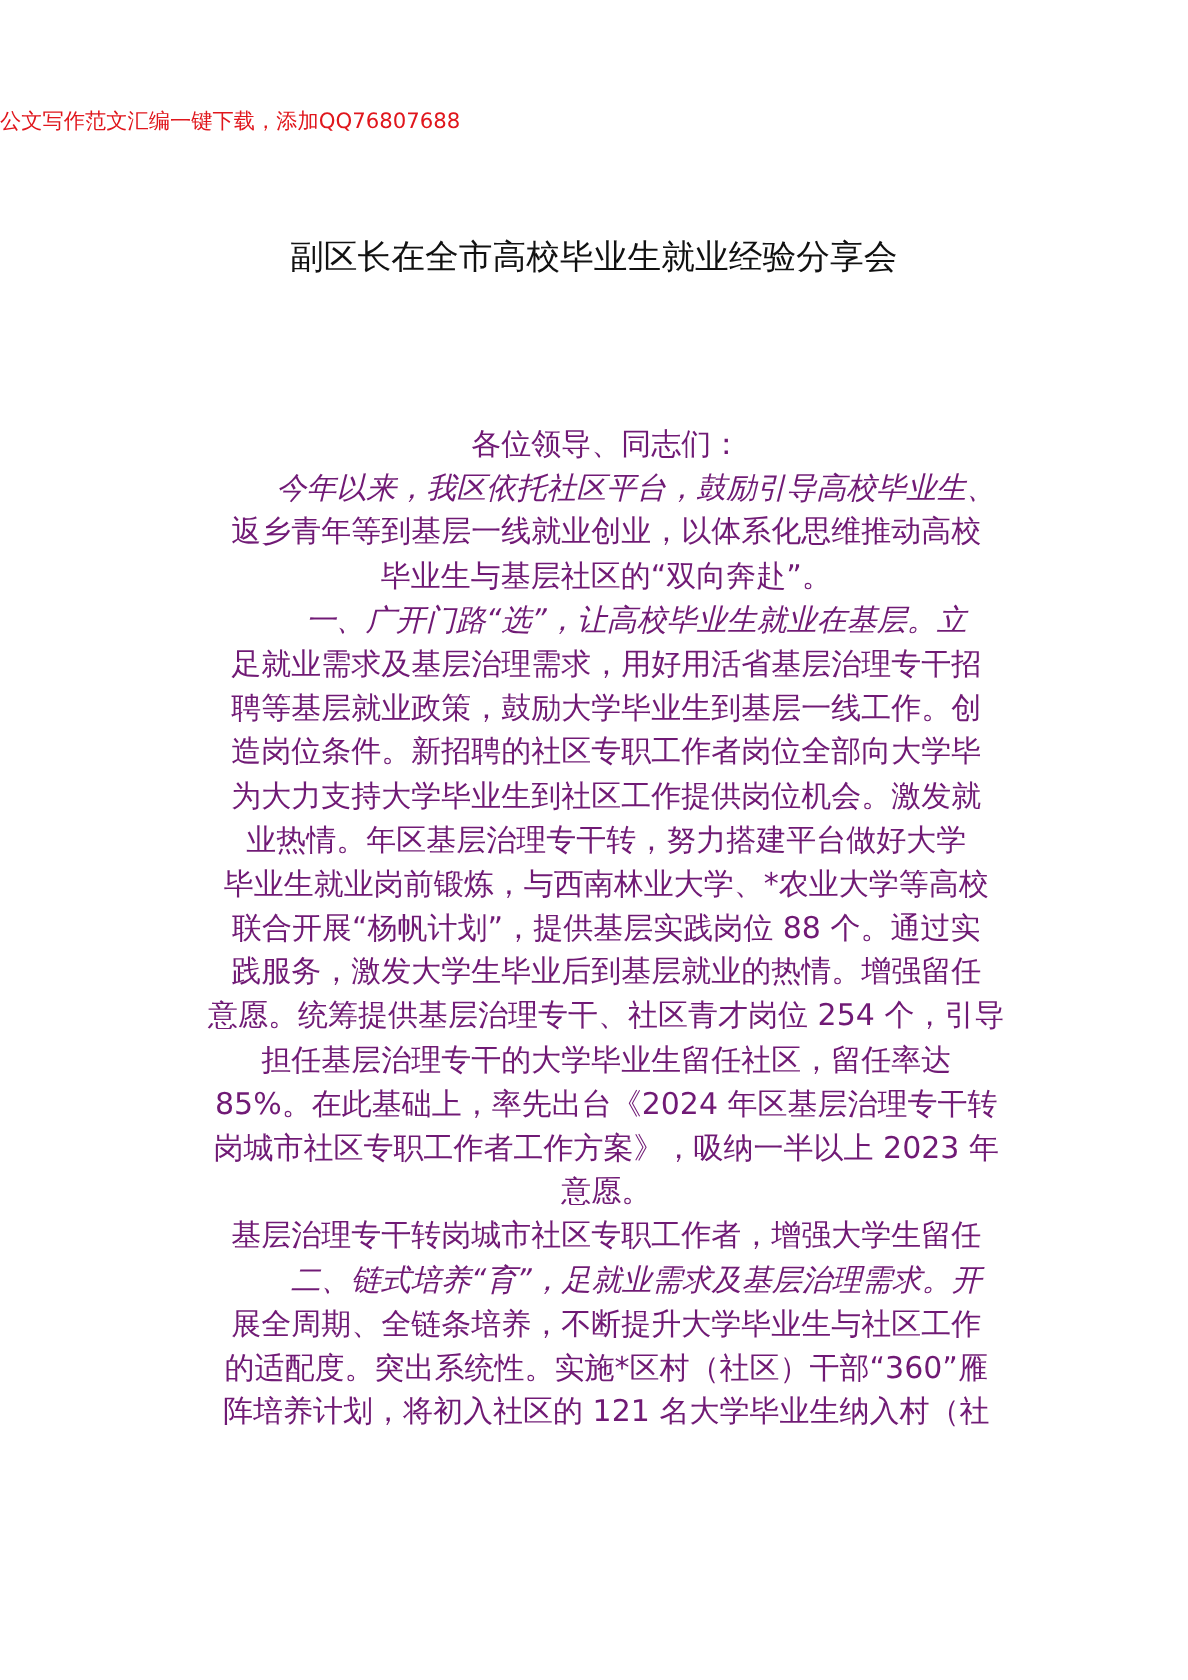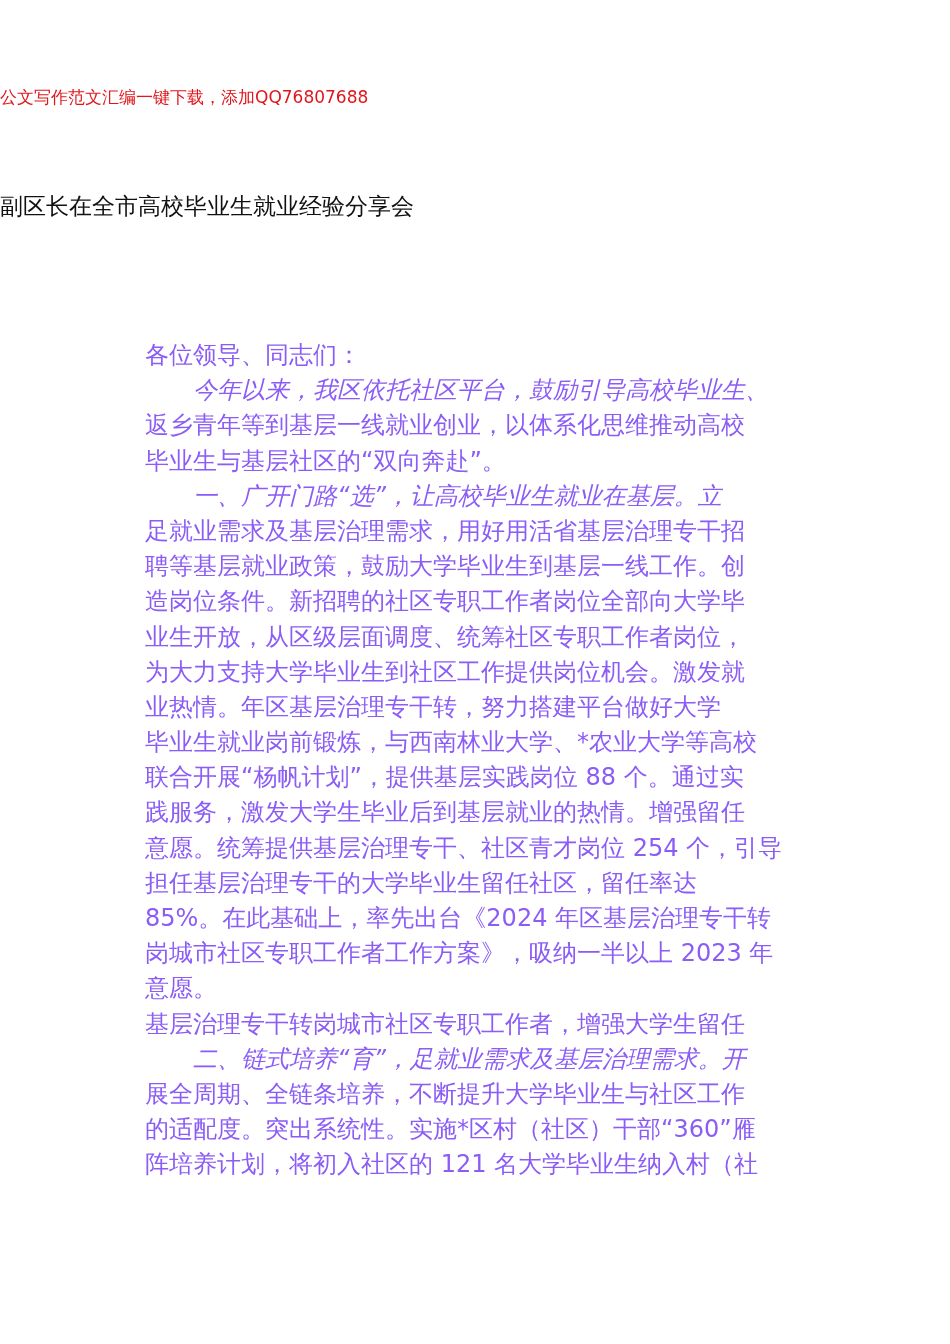"副区长在全市高校毕业生就业经验分享会" .title { font-size: 23px -> 27px; text-align: none -> center }
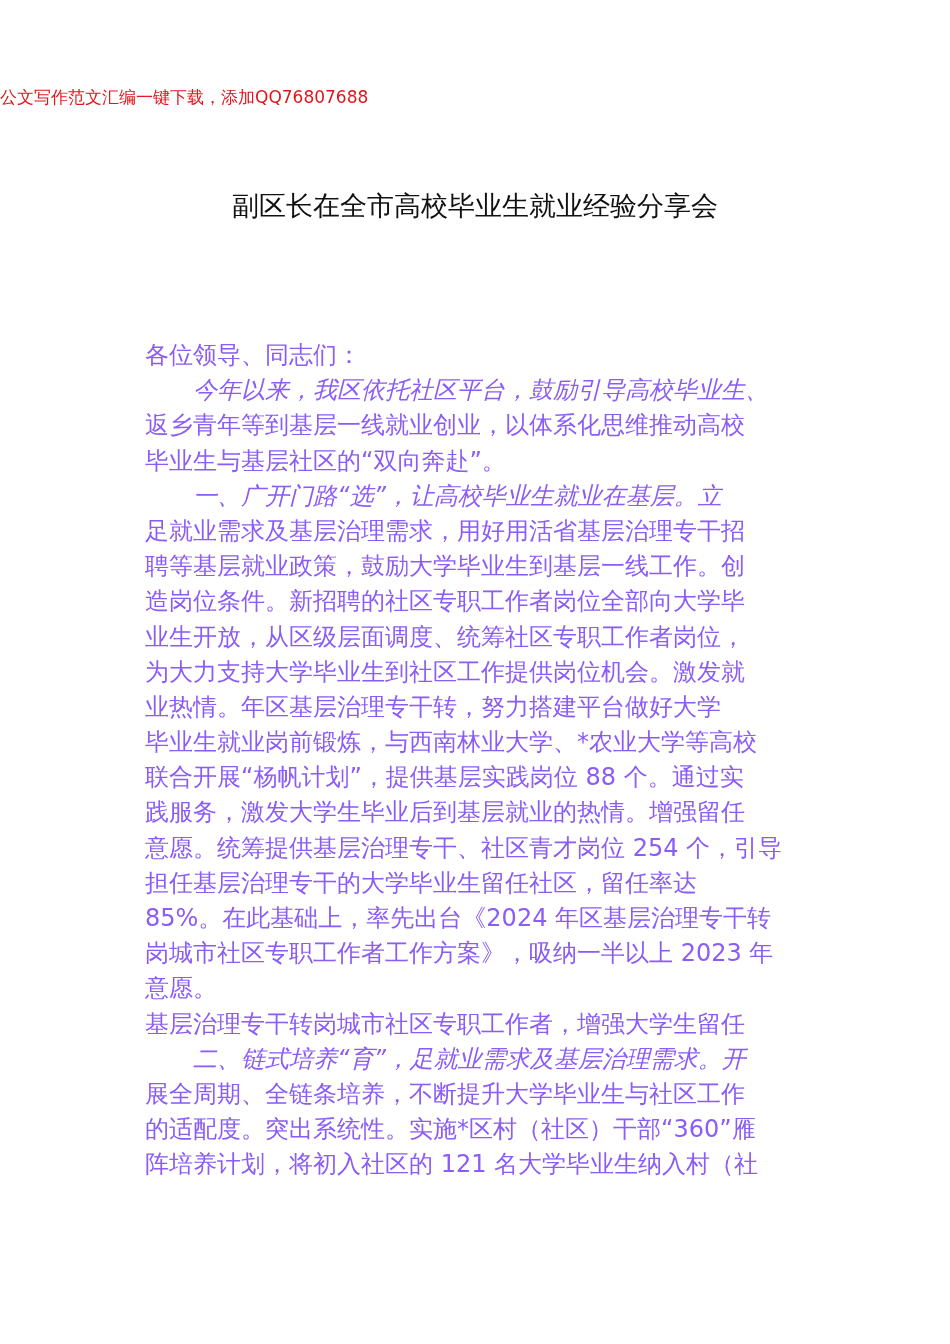"各位领导、同志们：" .content { color: #8b5cf6 -> #701a75; text-align: none -> center }
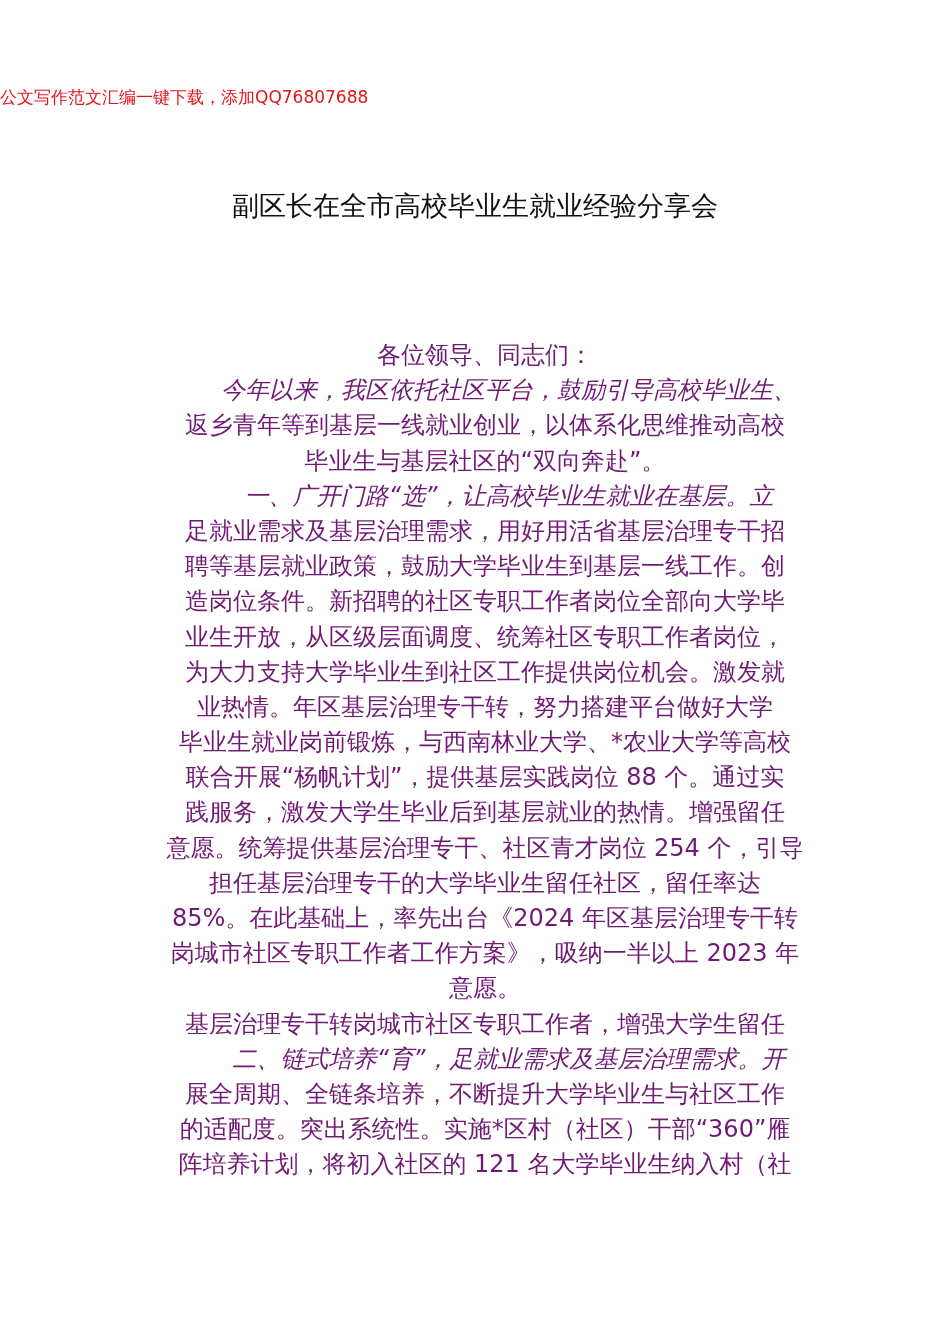"业生开放，从区级层面调度、统筹社区专职工作者岗位，" span.line { html: <span>业生开放，从区级层面调度、统筹社区专职工作者岗位，</span> -> none }
